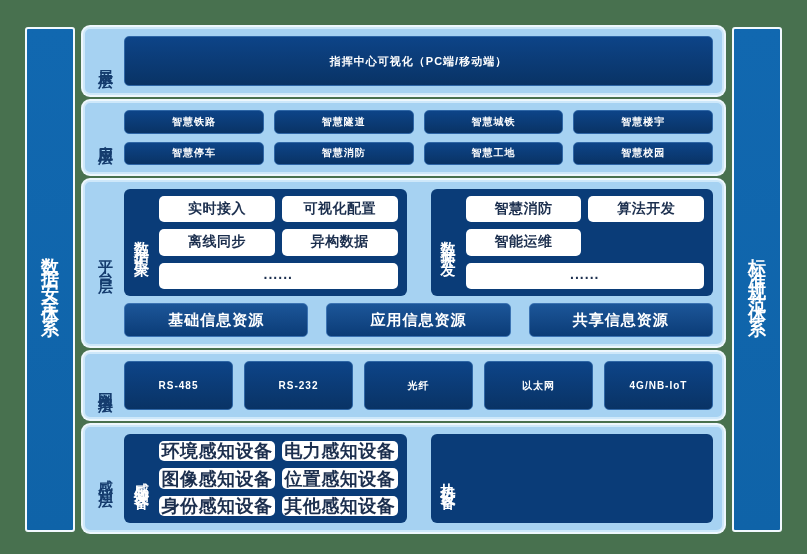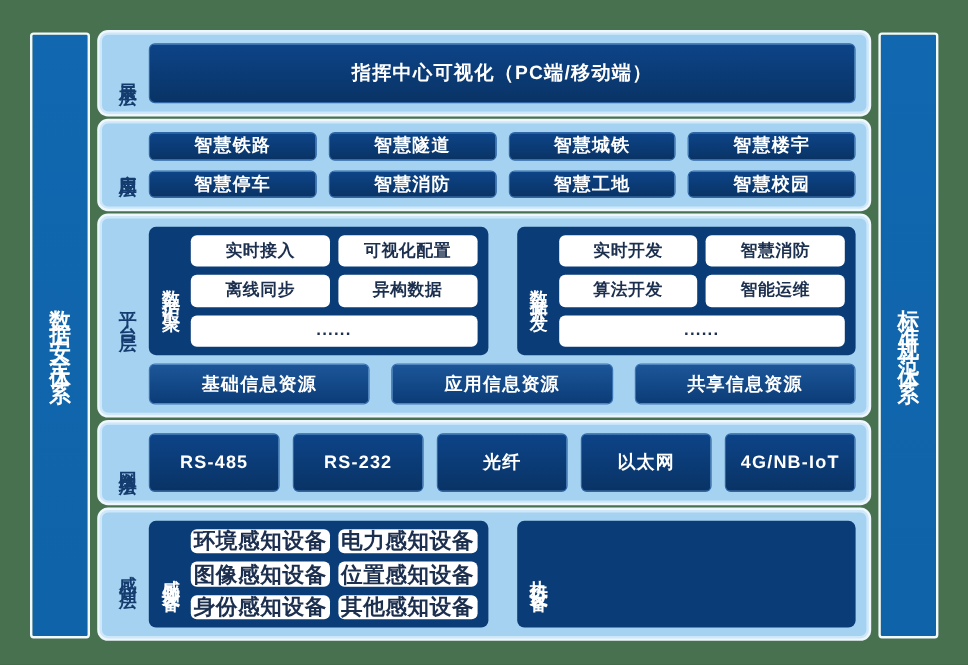"指挥中心可视化（PC端/移动端）" .title-box { font-size: 16px -> 11px }
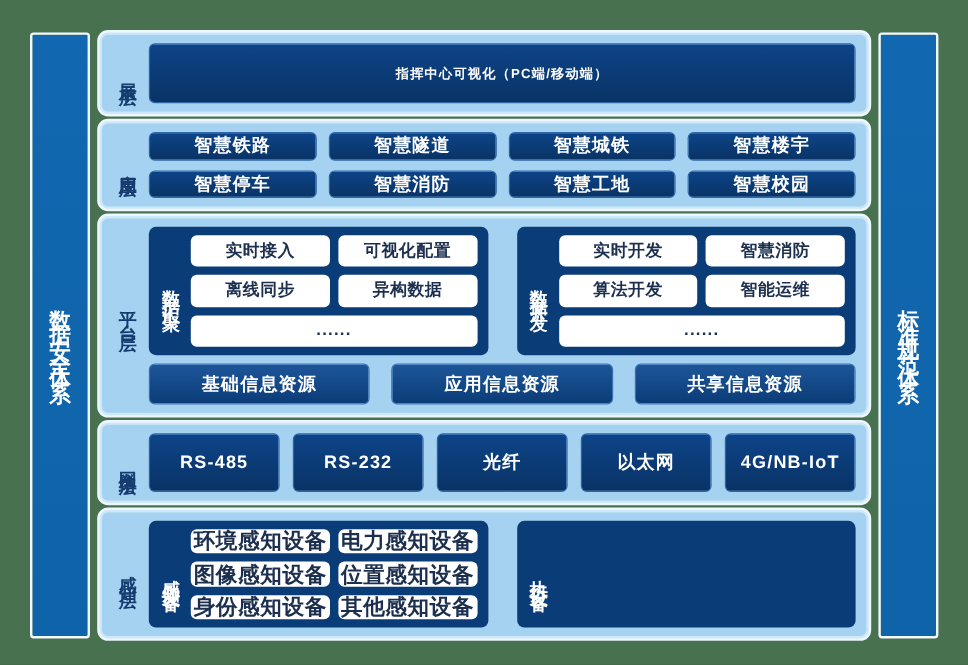"智慧铁路" .navy-box { font-size: 15px -> 10px }
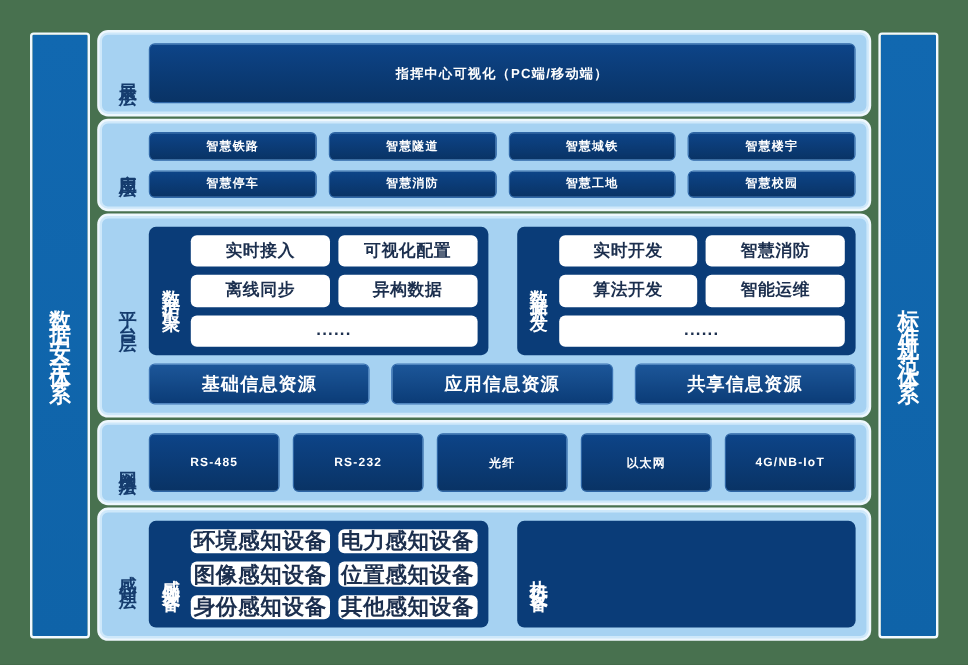"实时开发" div.chip { html: <div>实时开发</div> -> none }
